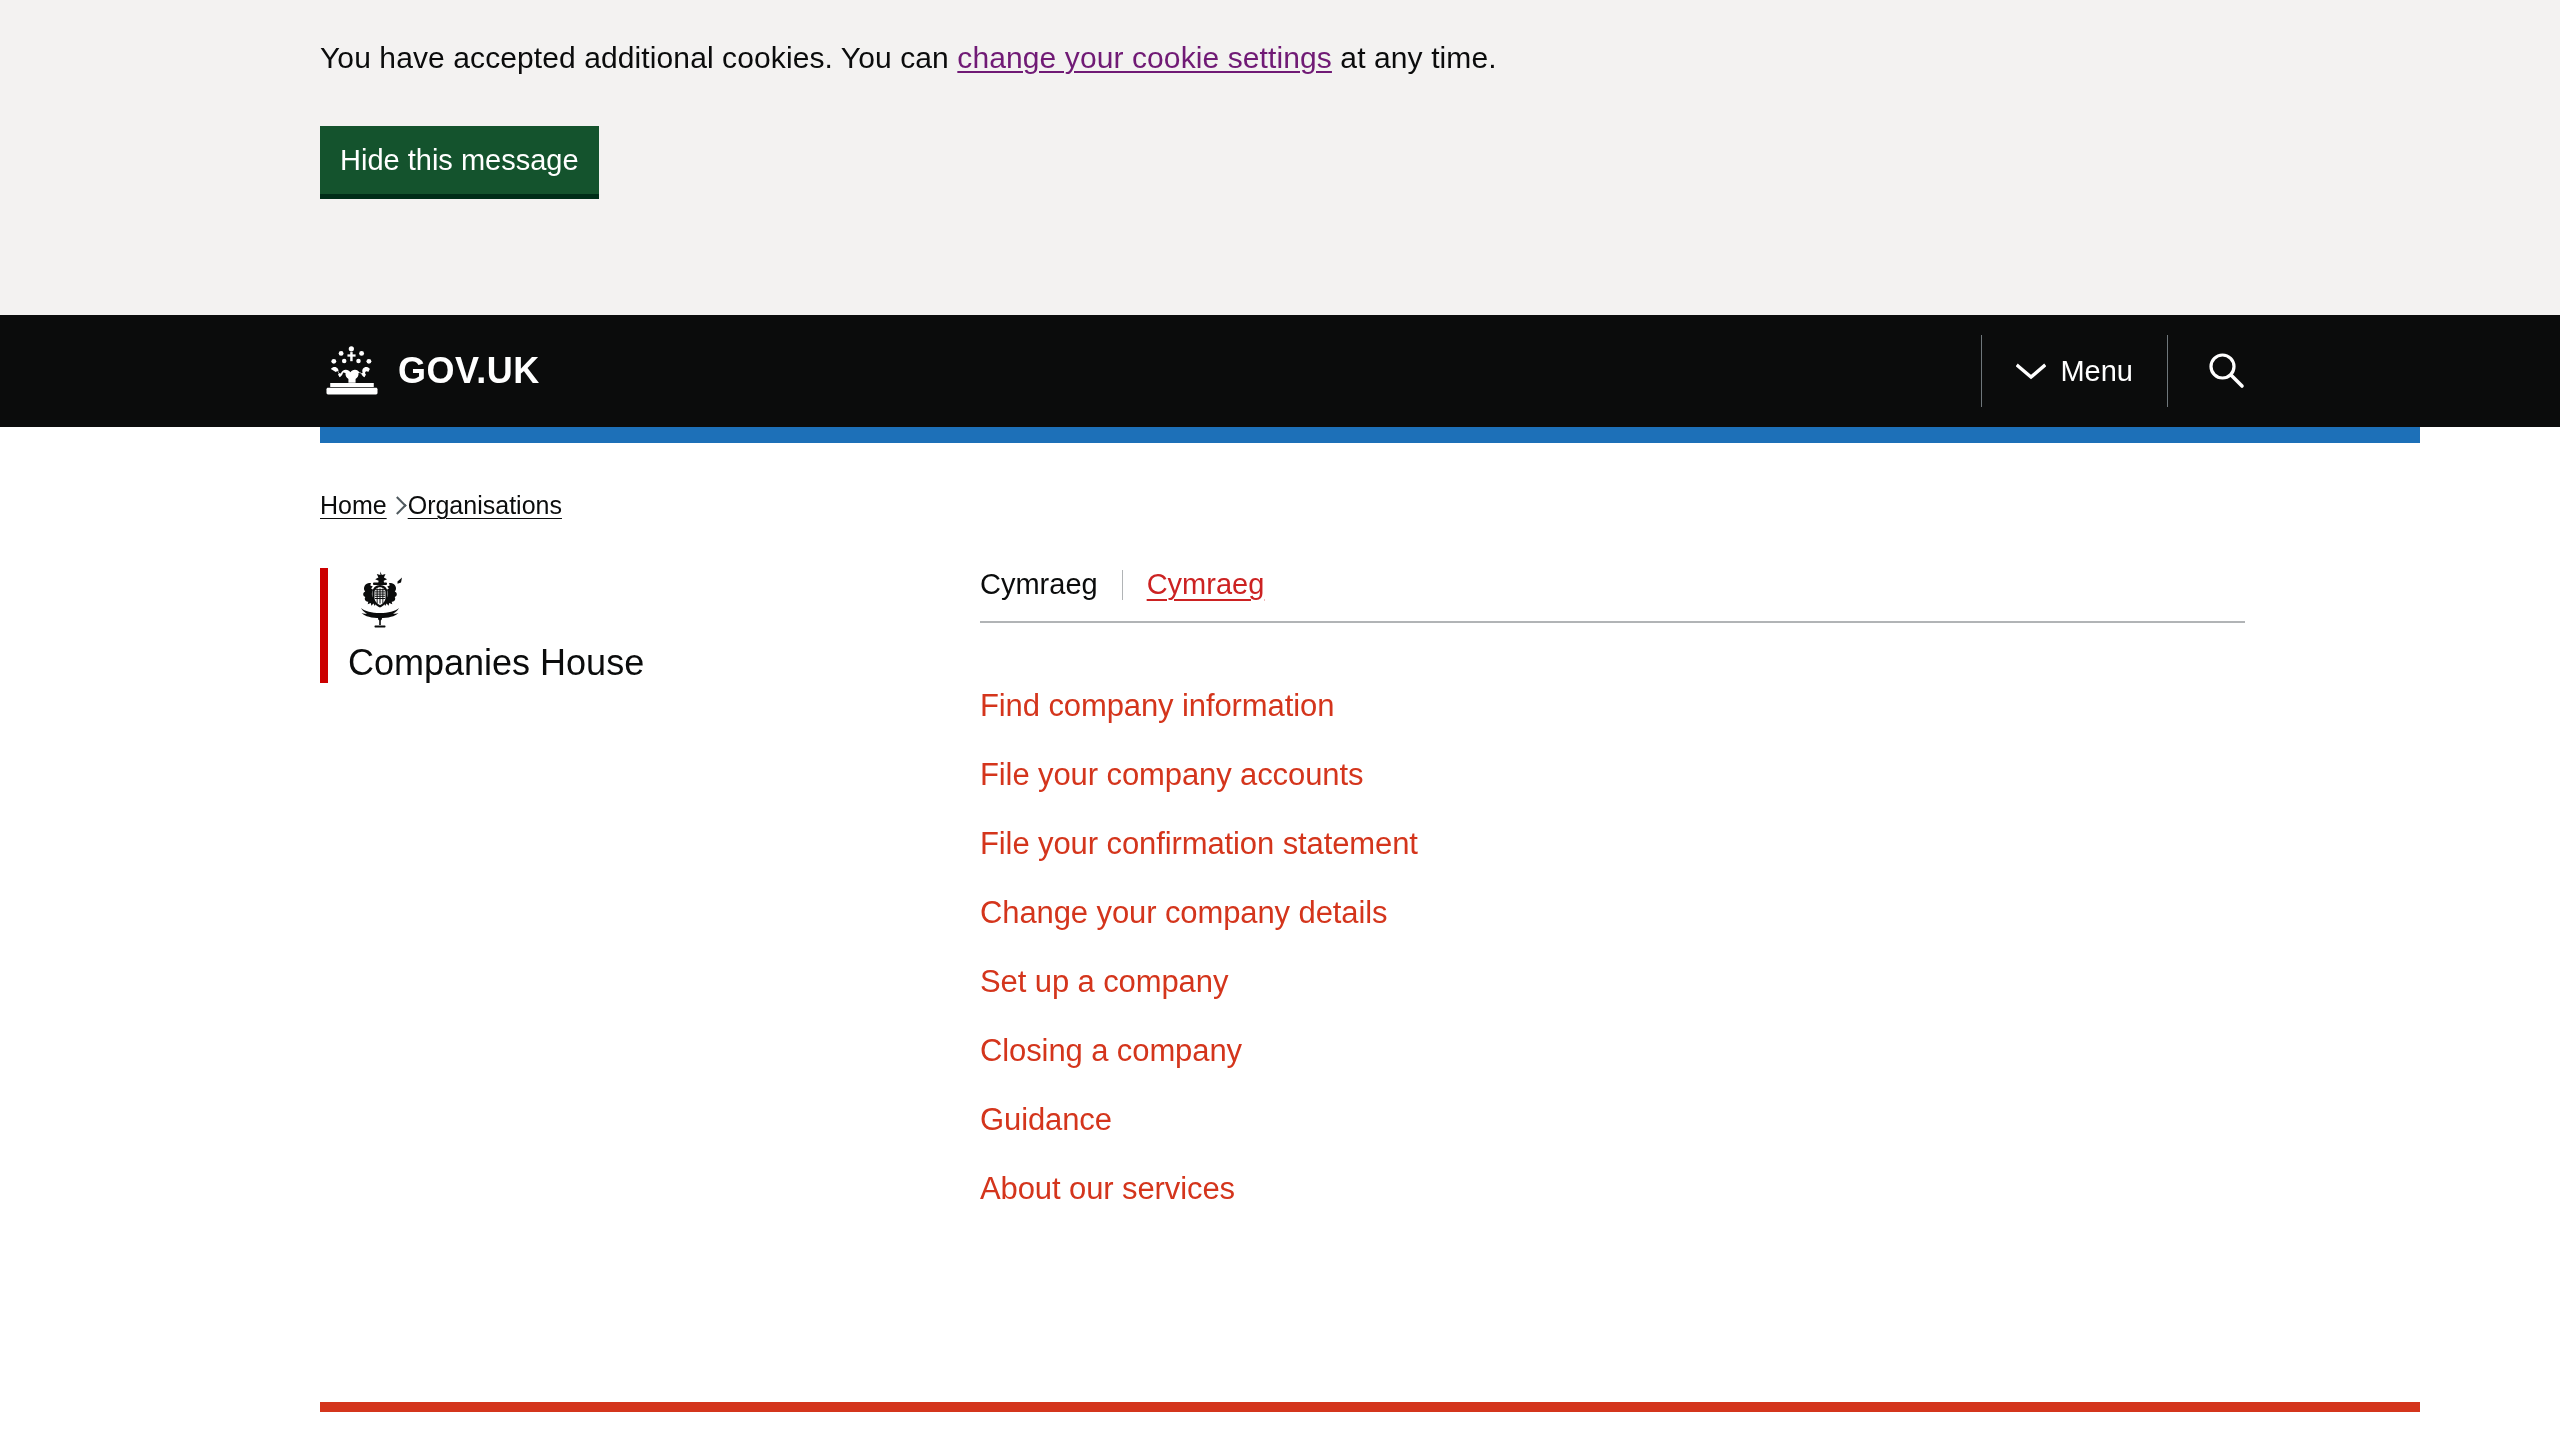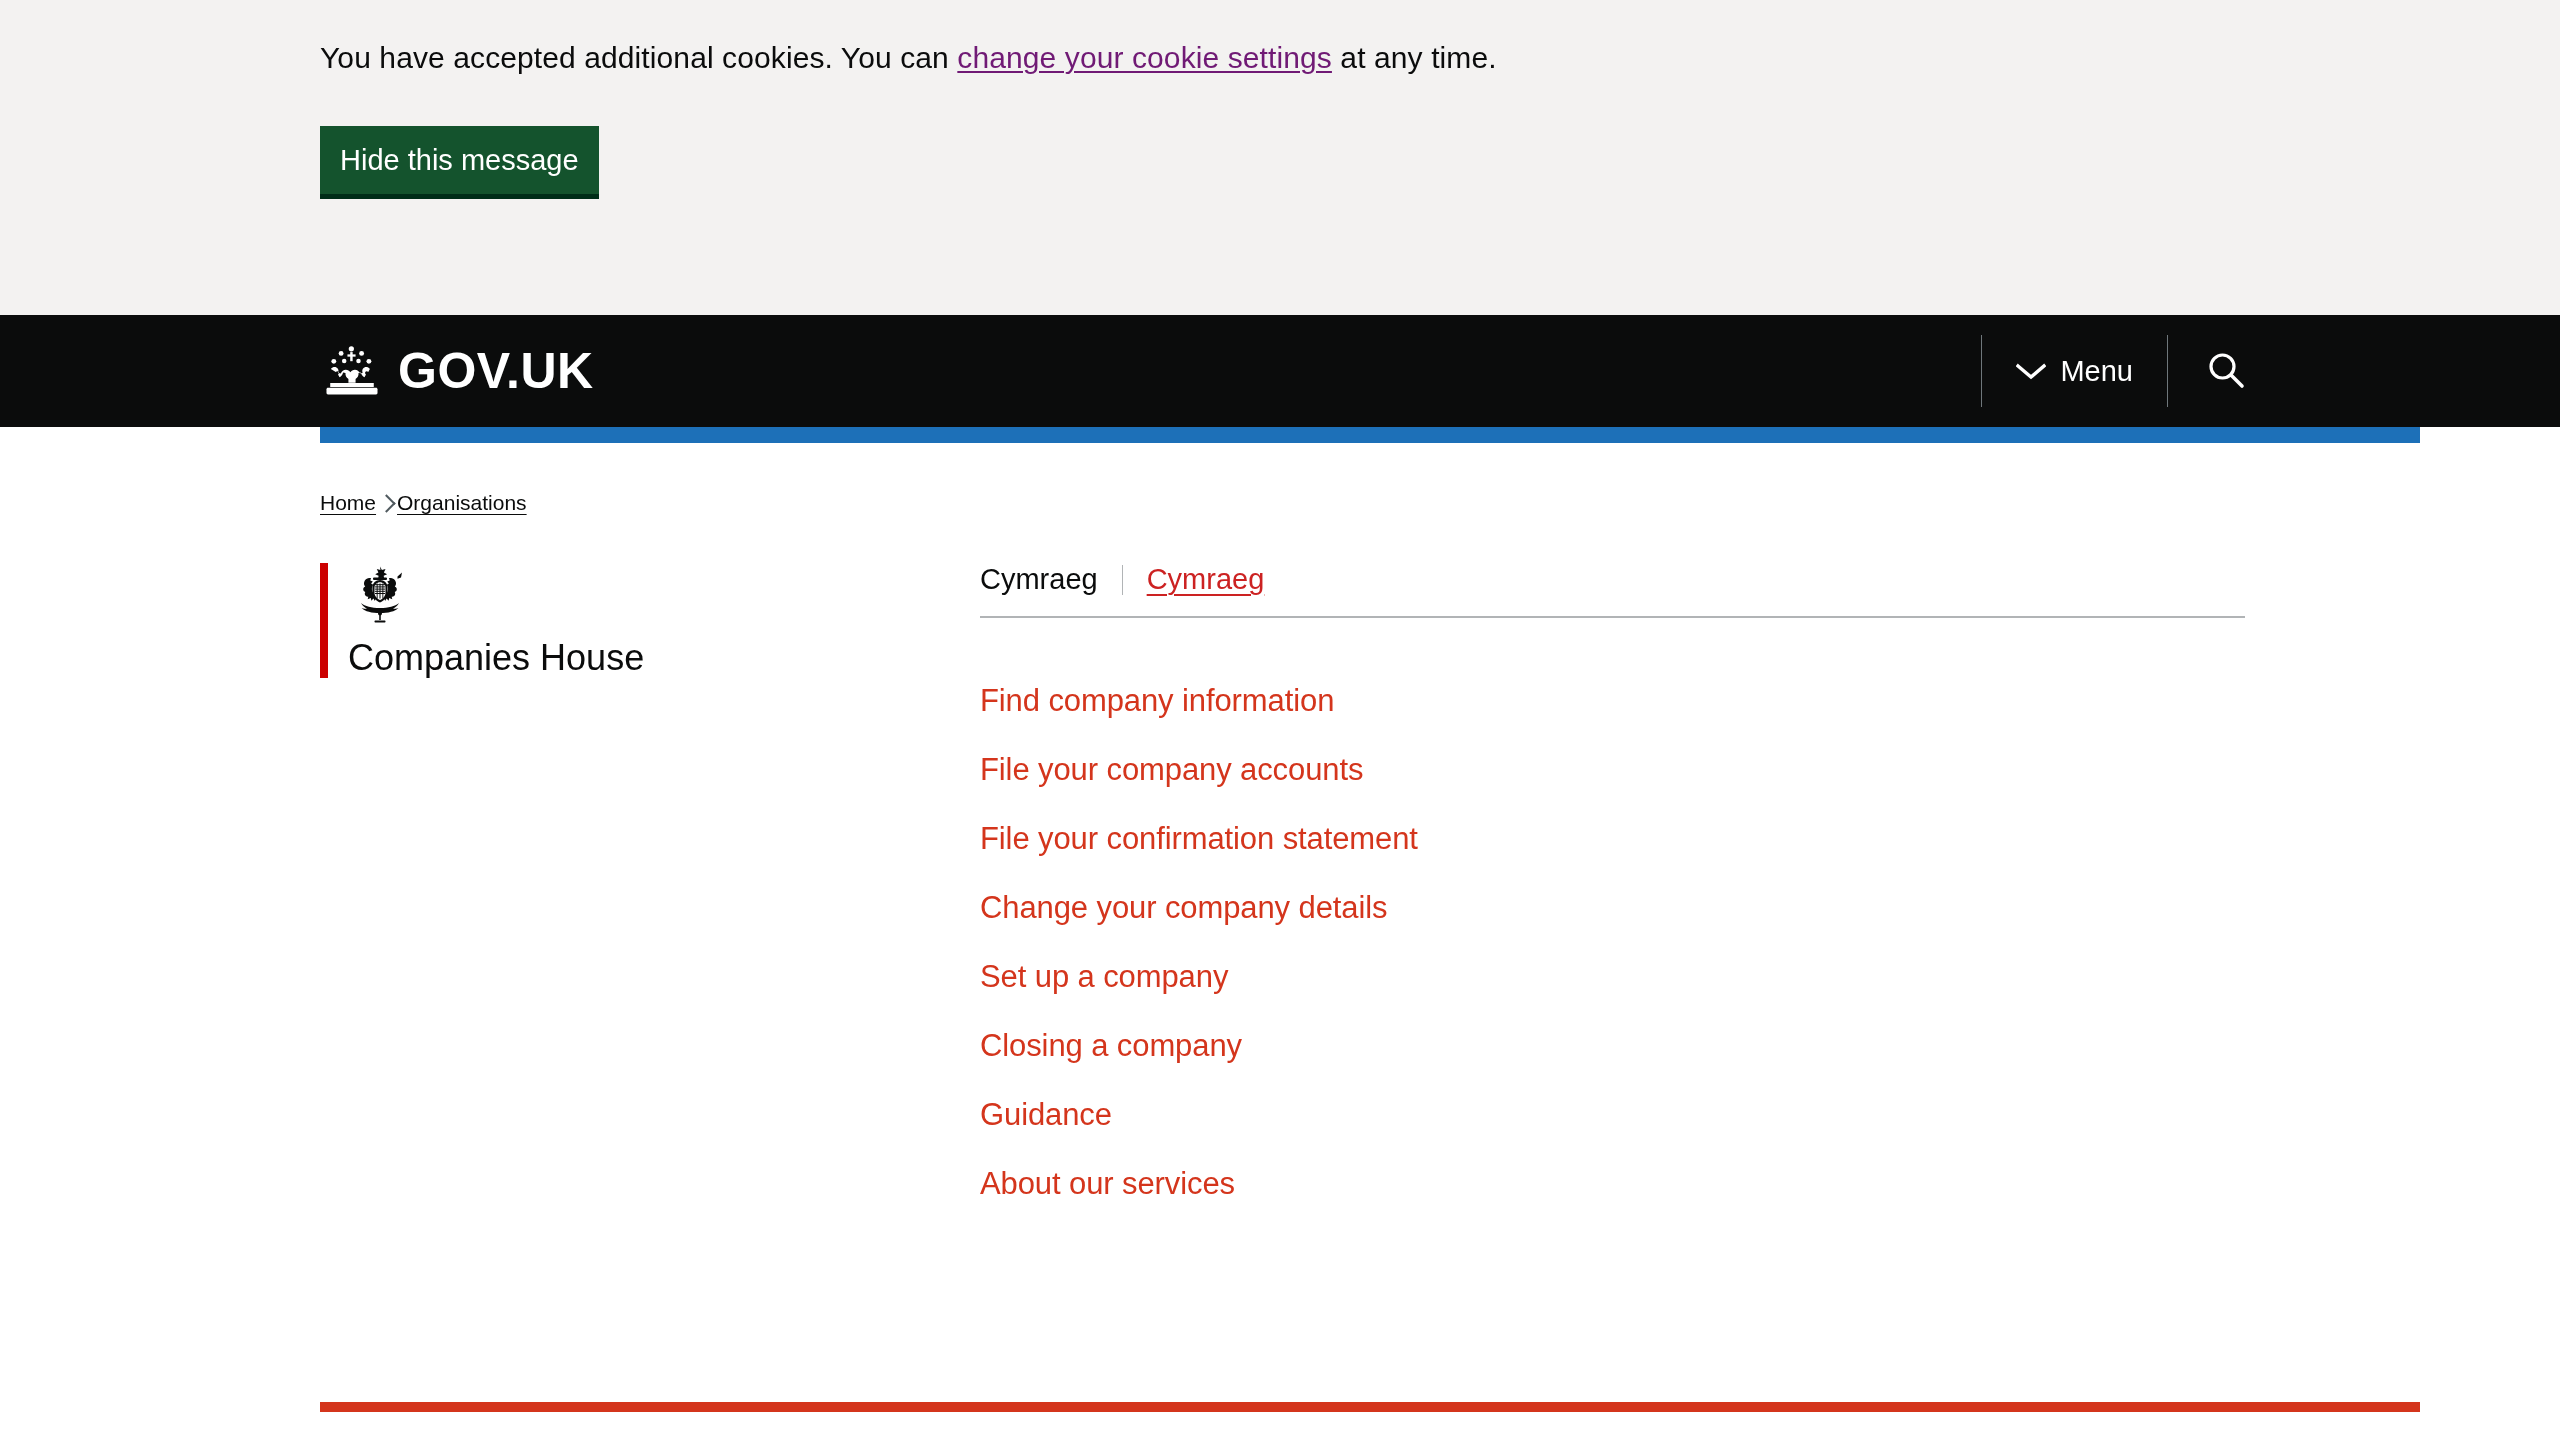"GOV.UK" .logo-text { font-size: 50px -> 36px }
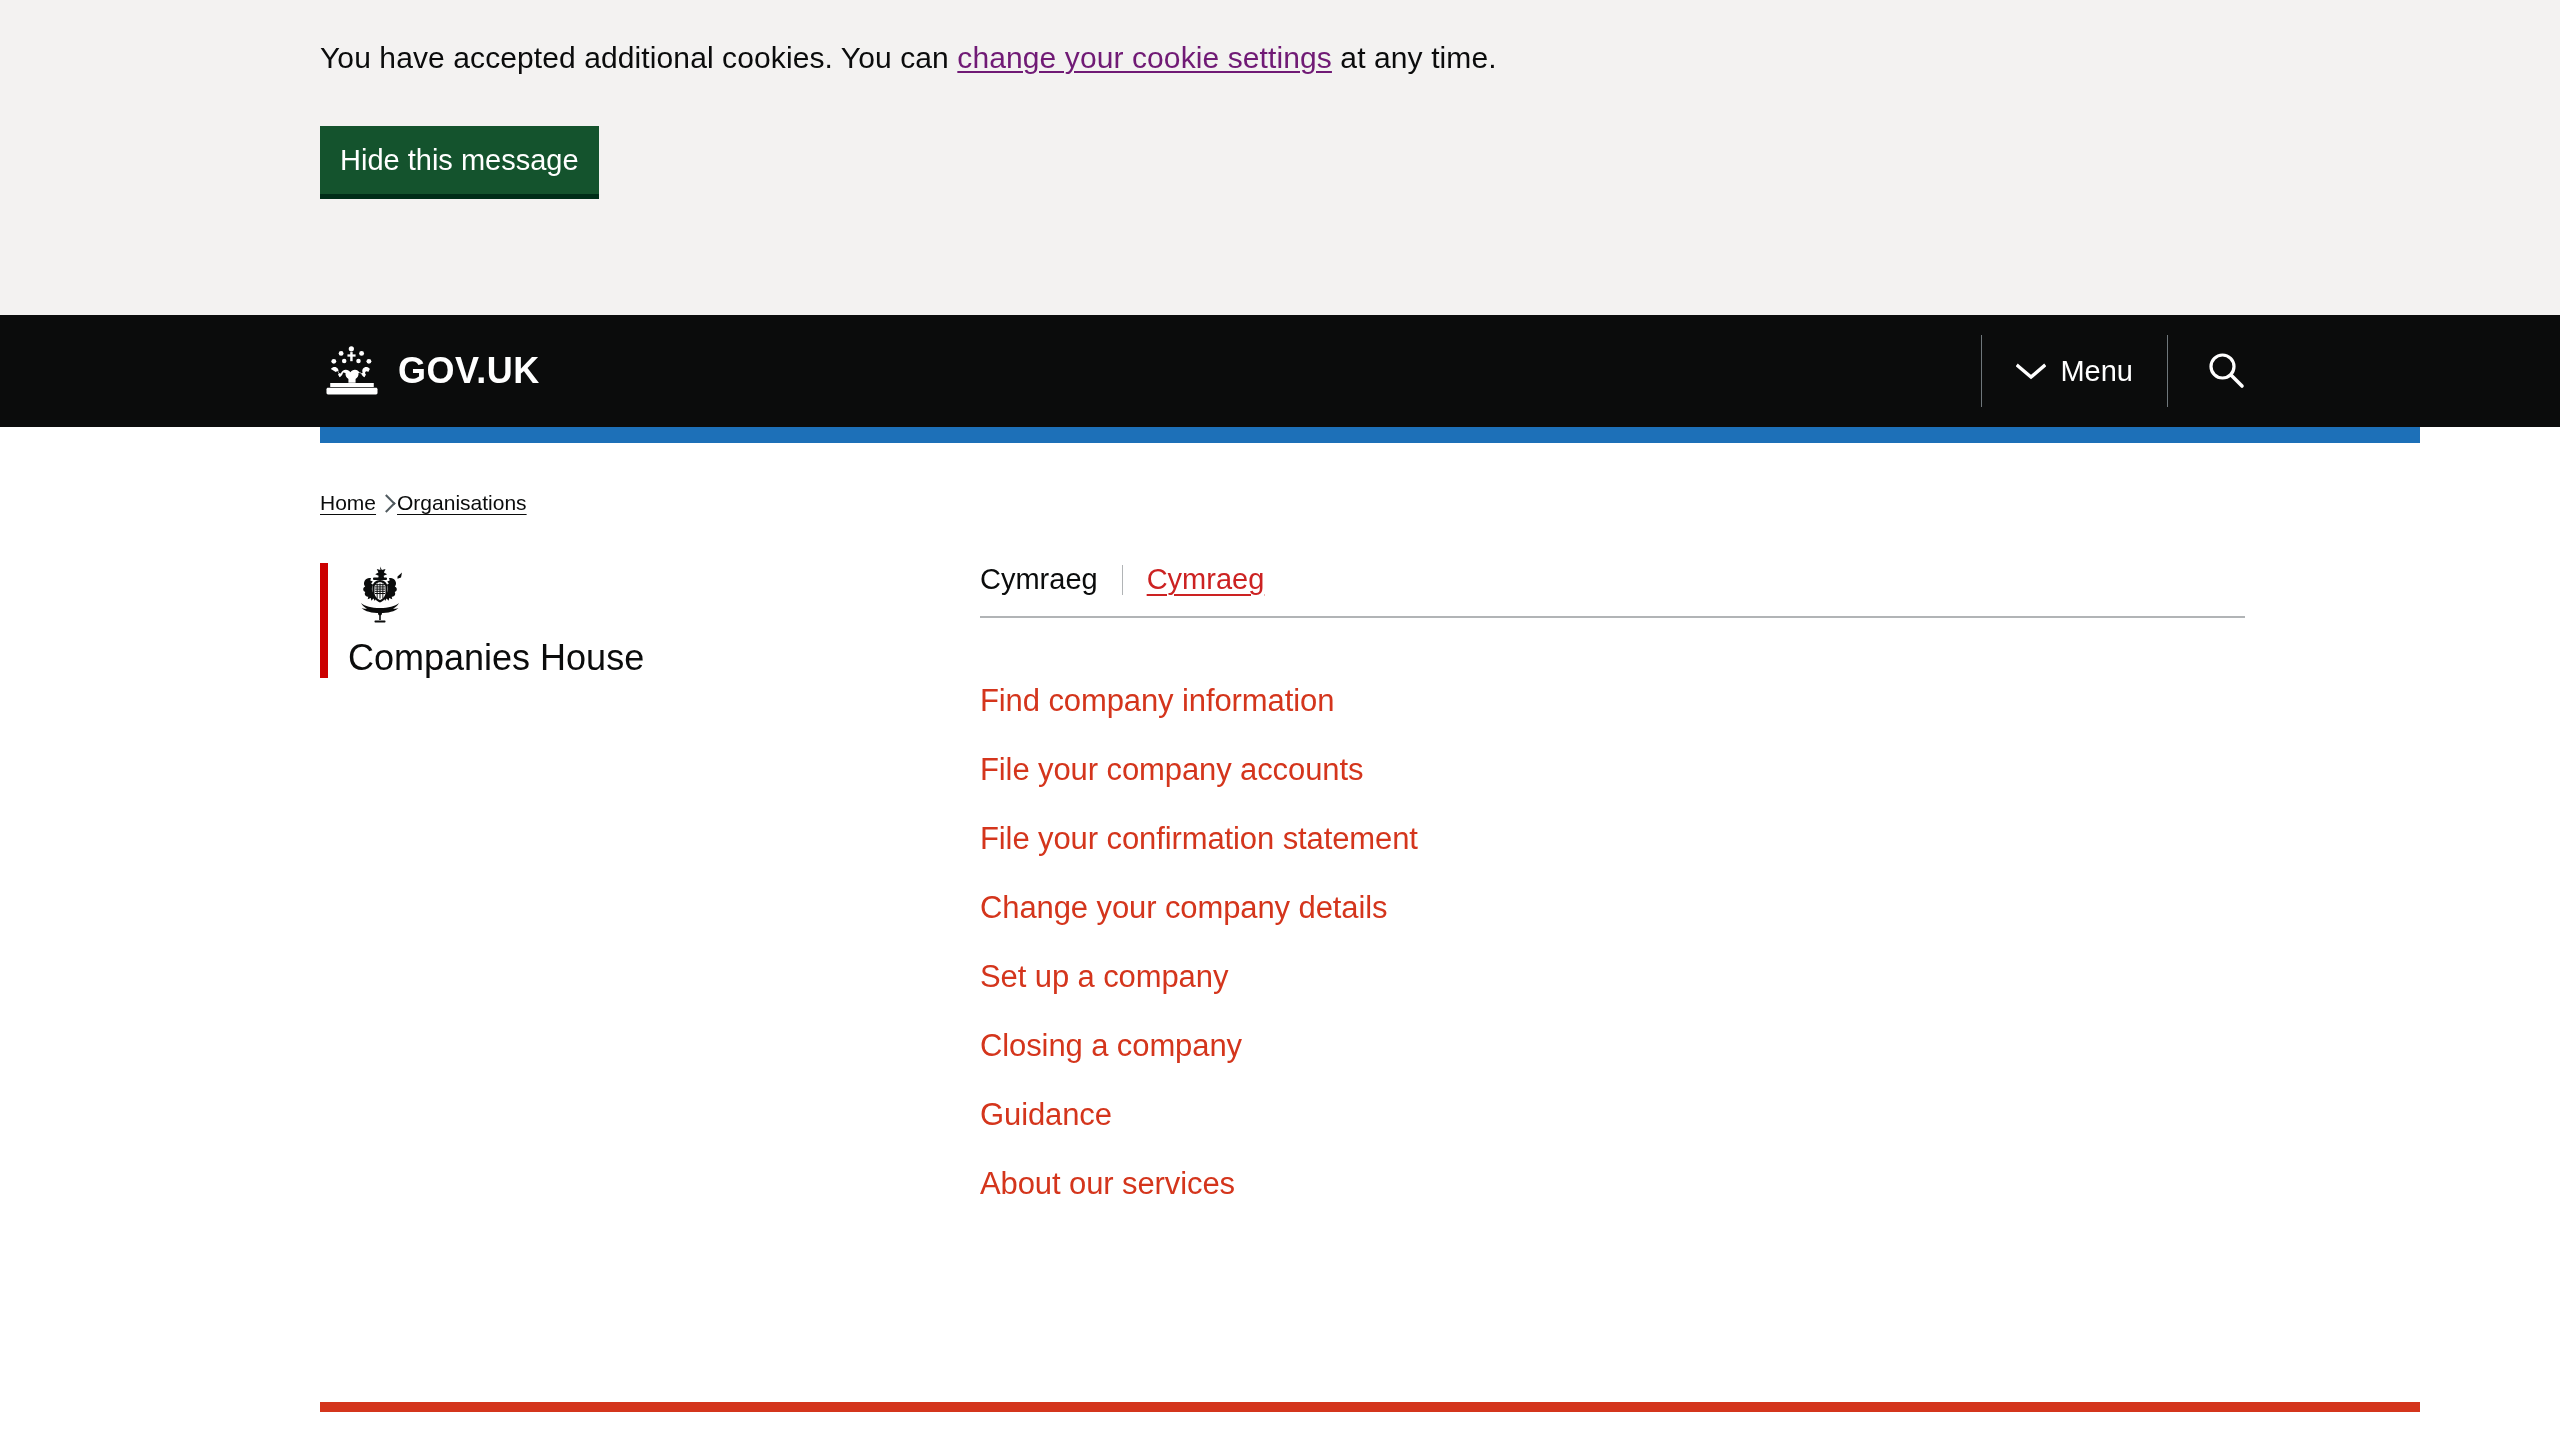"Home" .breadcrumb { font-size: 21px -> 25px }
